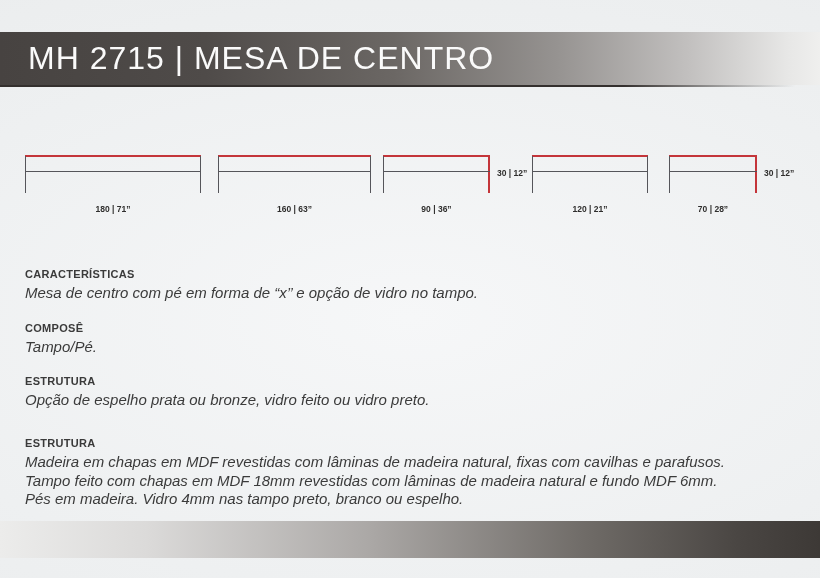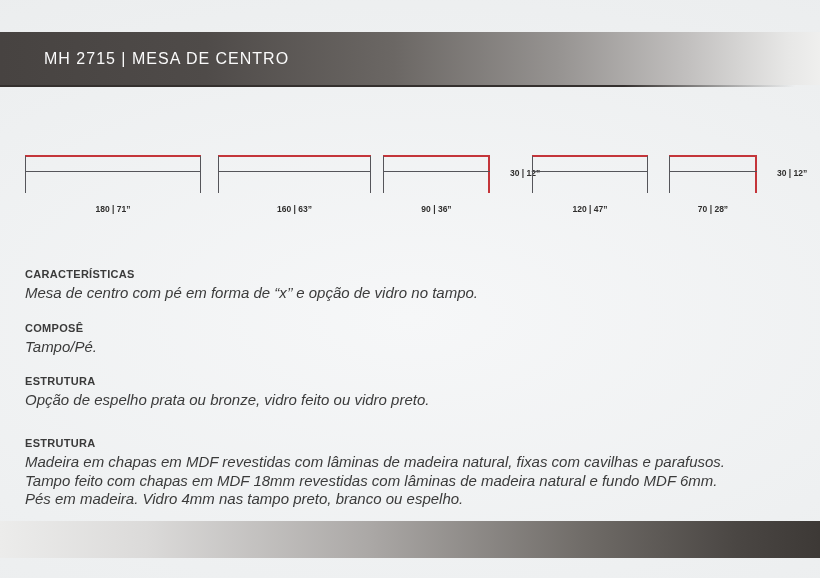"MH 2715 | MESA DE" .page-title { font-size: 16px -> 32px; padding-left: 44px -> 28px }
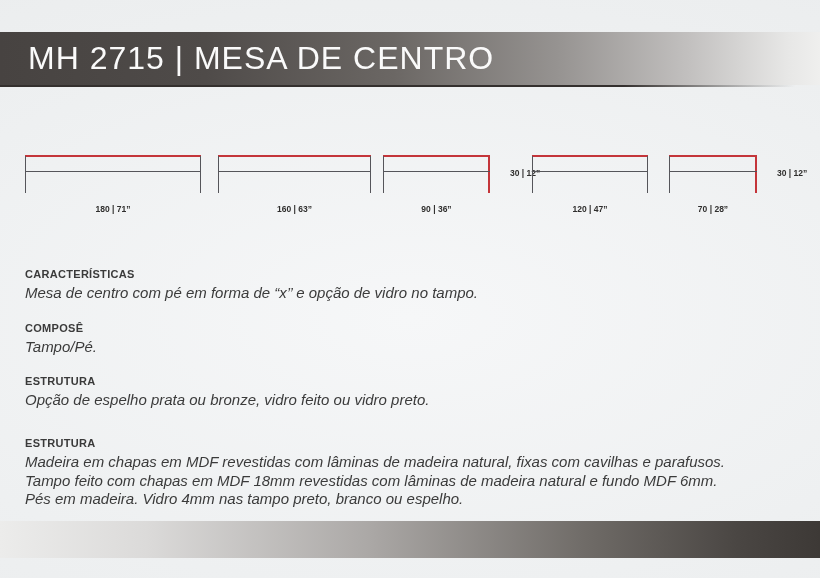"30 | 12”" .hlabel { margin-left: 20px -> 7px }
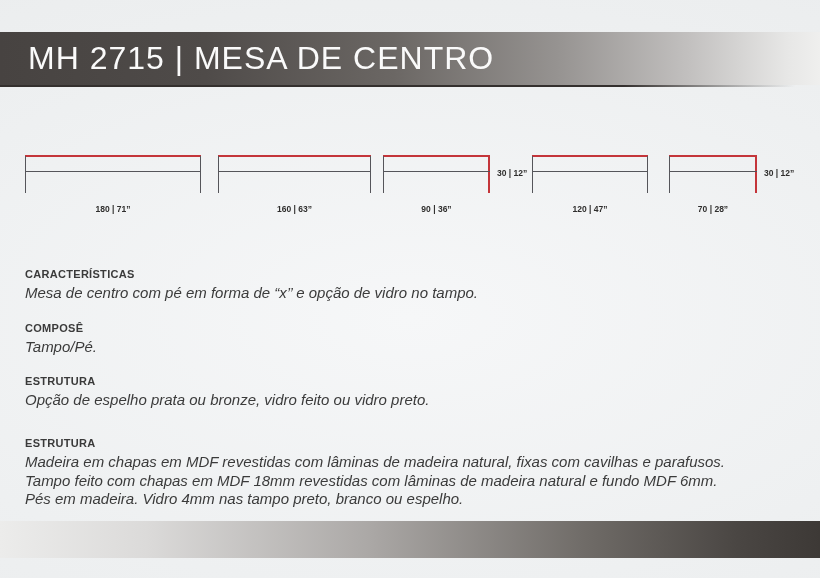"120 | 47”" div.dim { text: 47 -> 21 }
